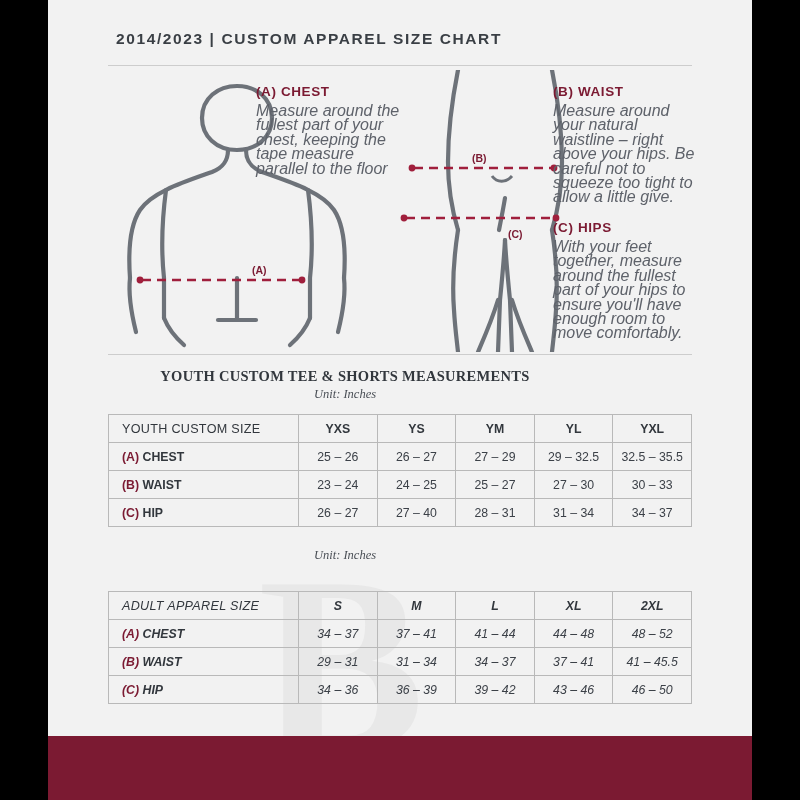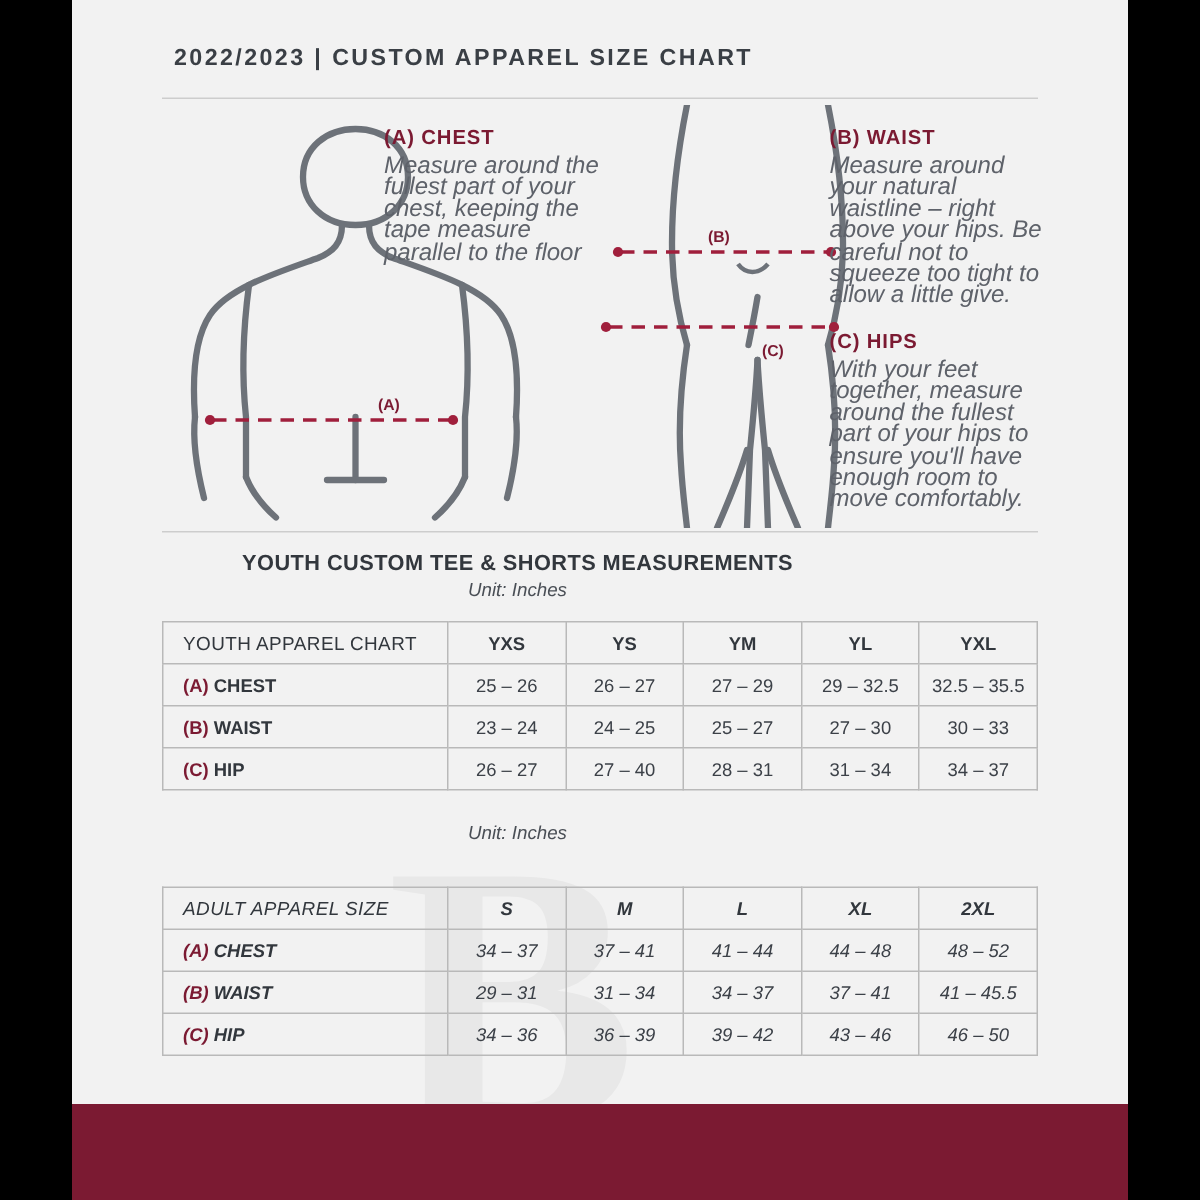"2022/2023 | CUSTOM APPAREL SIZE" div.header-title { text: 2022/2023 -> 2014/2023 }
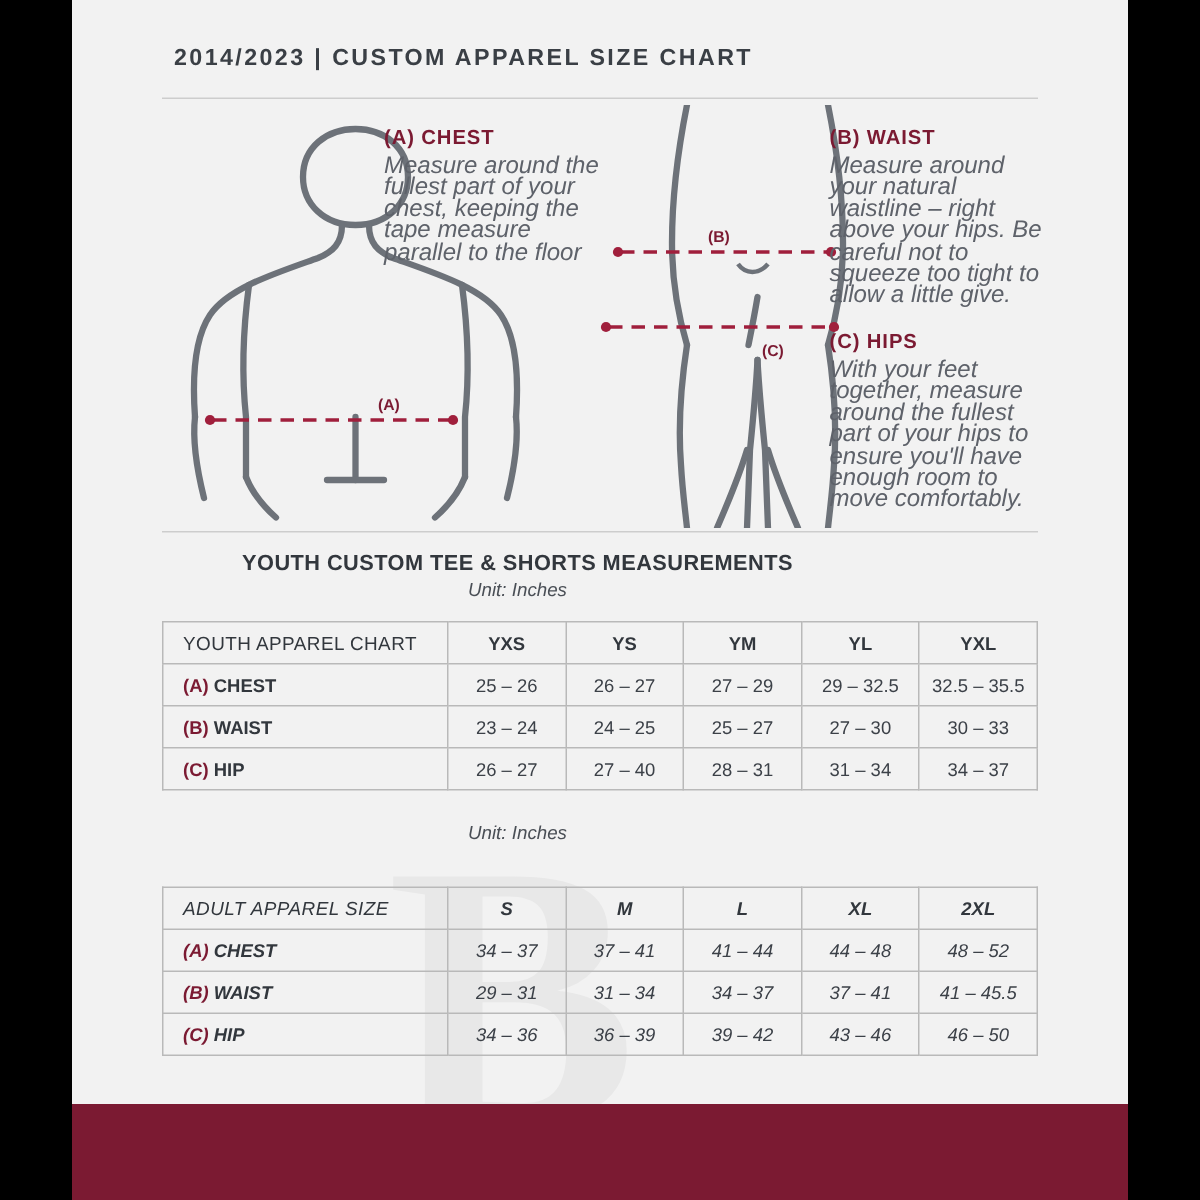"YOUTH CUSTOM TEE & SHORTS" .section { font-family: none -> Liberation Serif, serif }
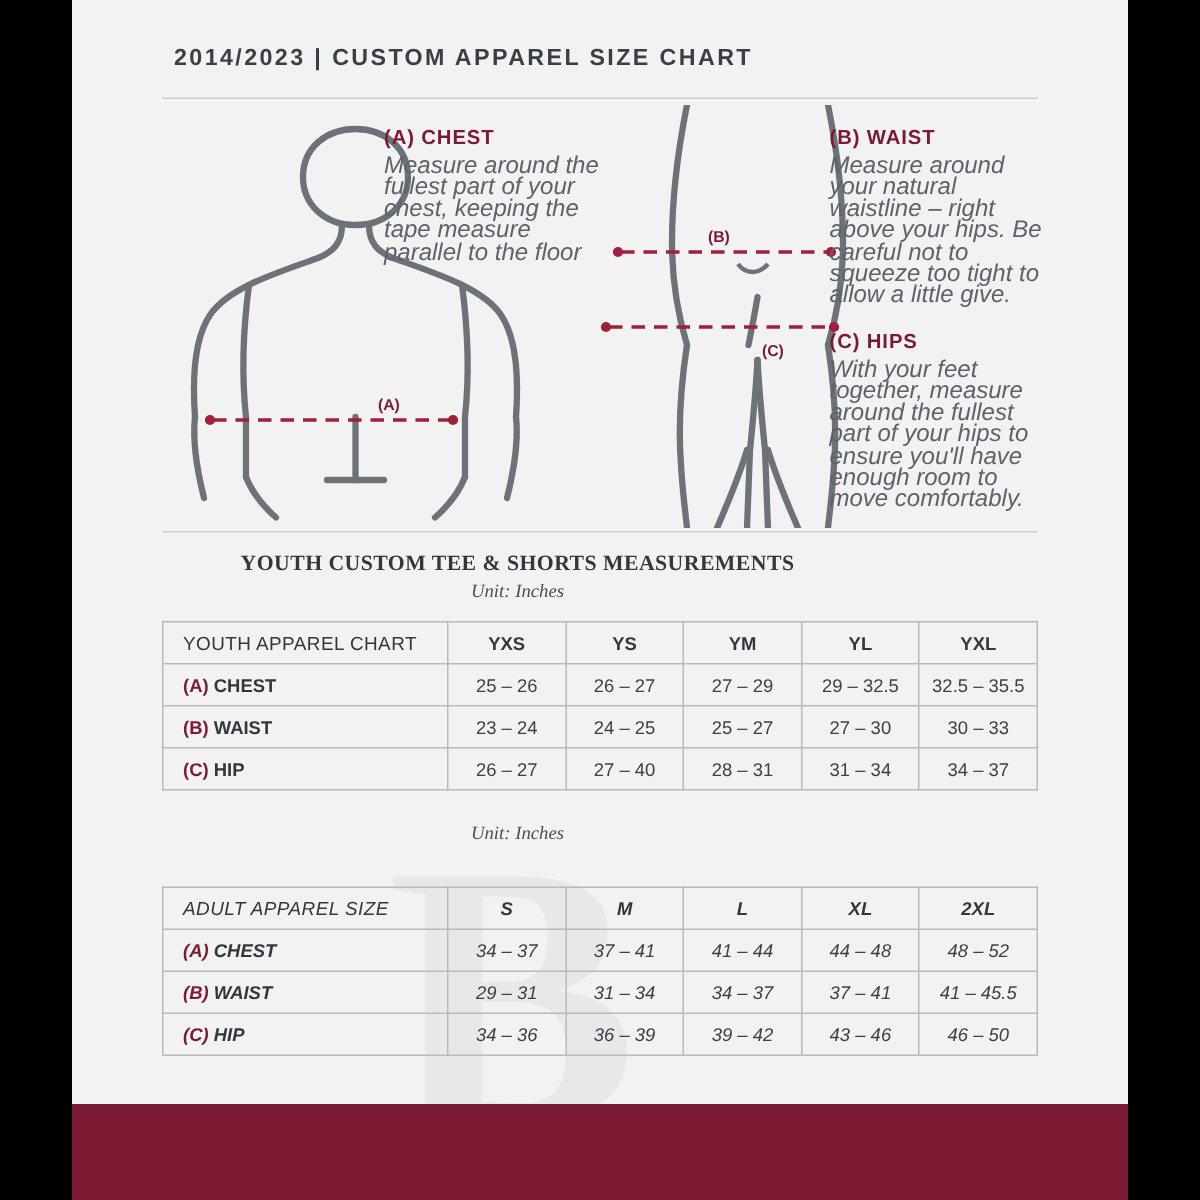"YOUTH APPAREL CHART" th.rowhead { text: APPAREL CHART -> CUSTOM SIZE }
